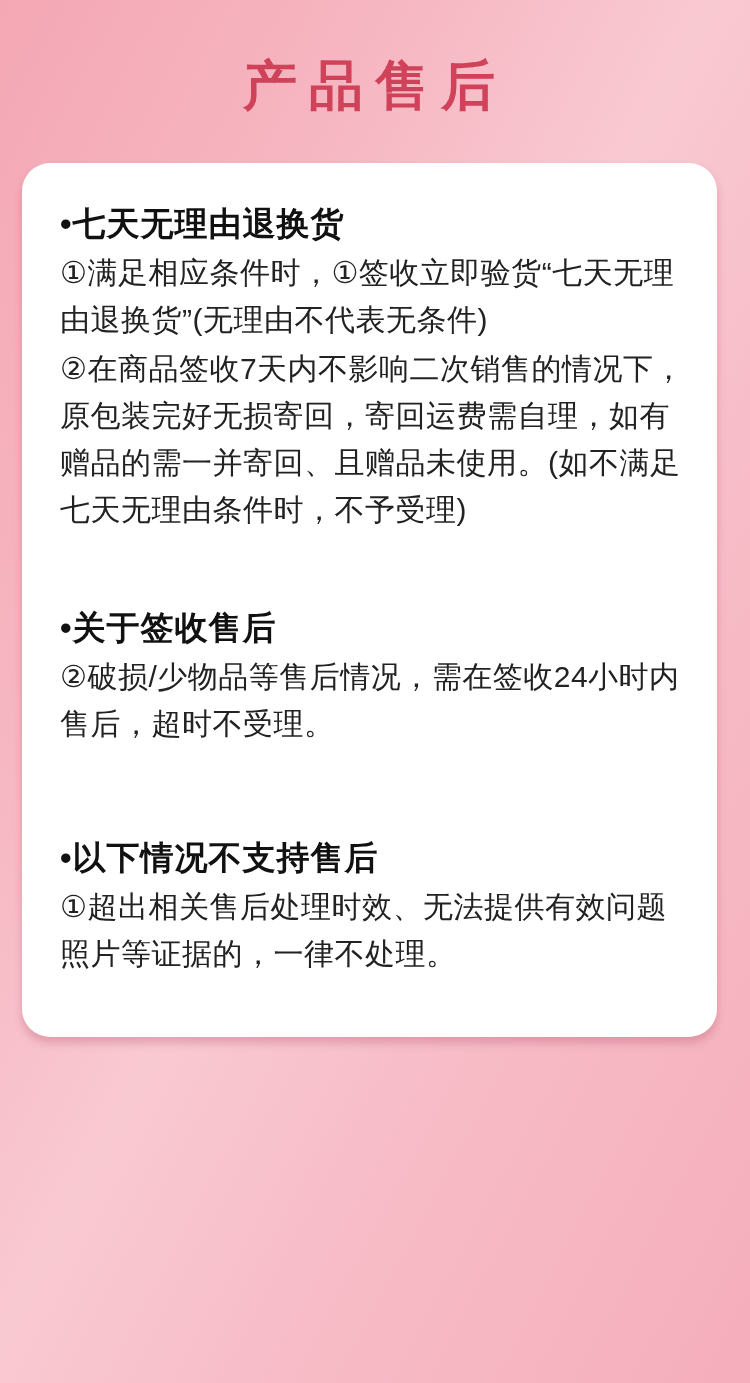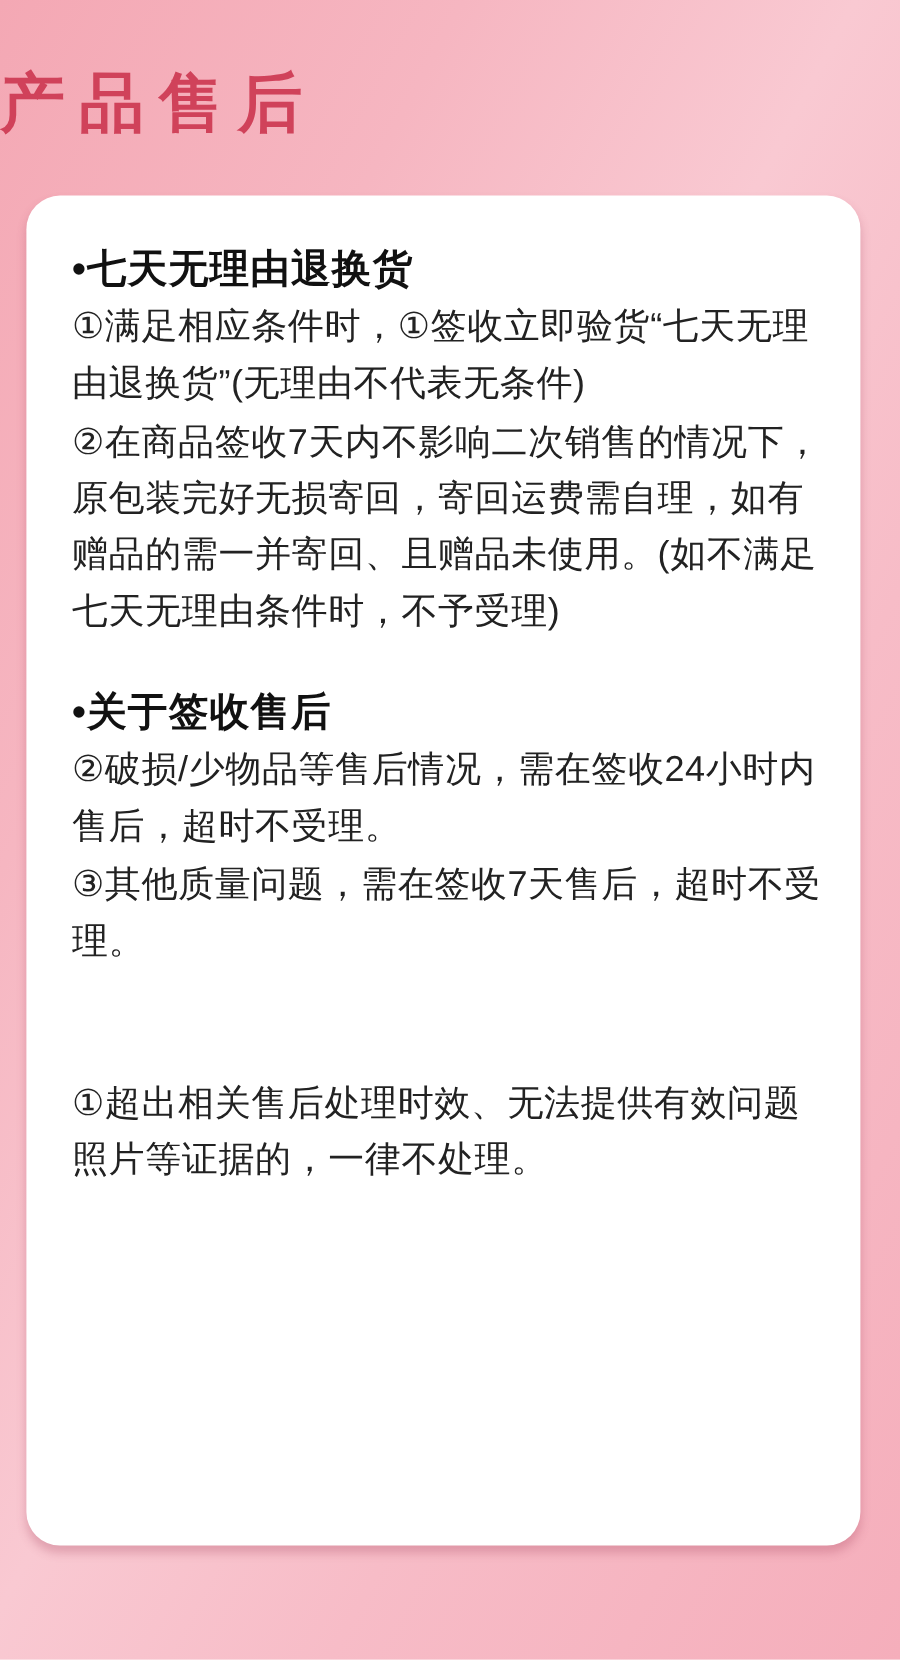"产品售后" .page-title { text-align: none -> center }
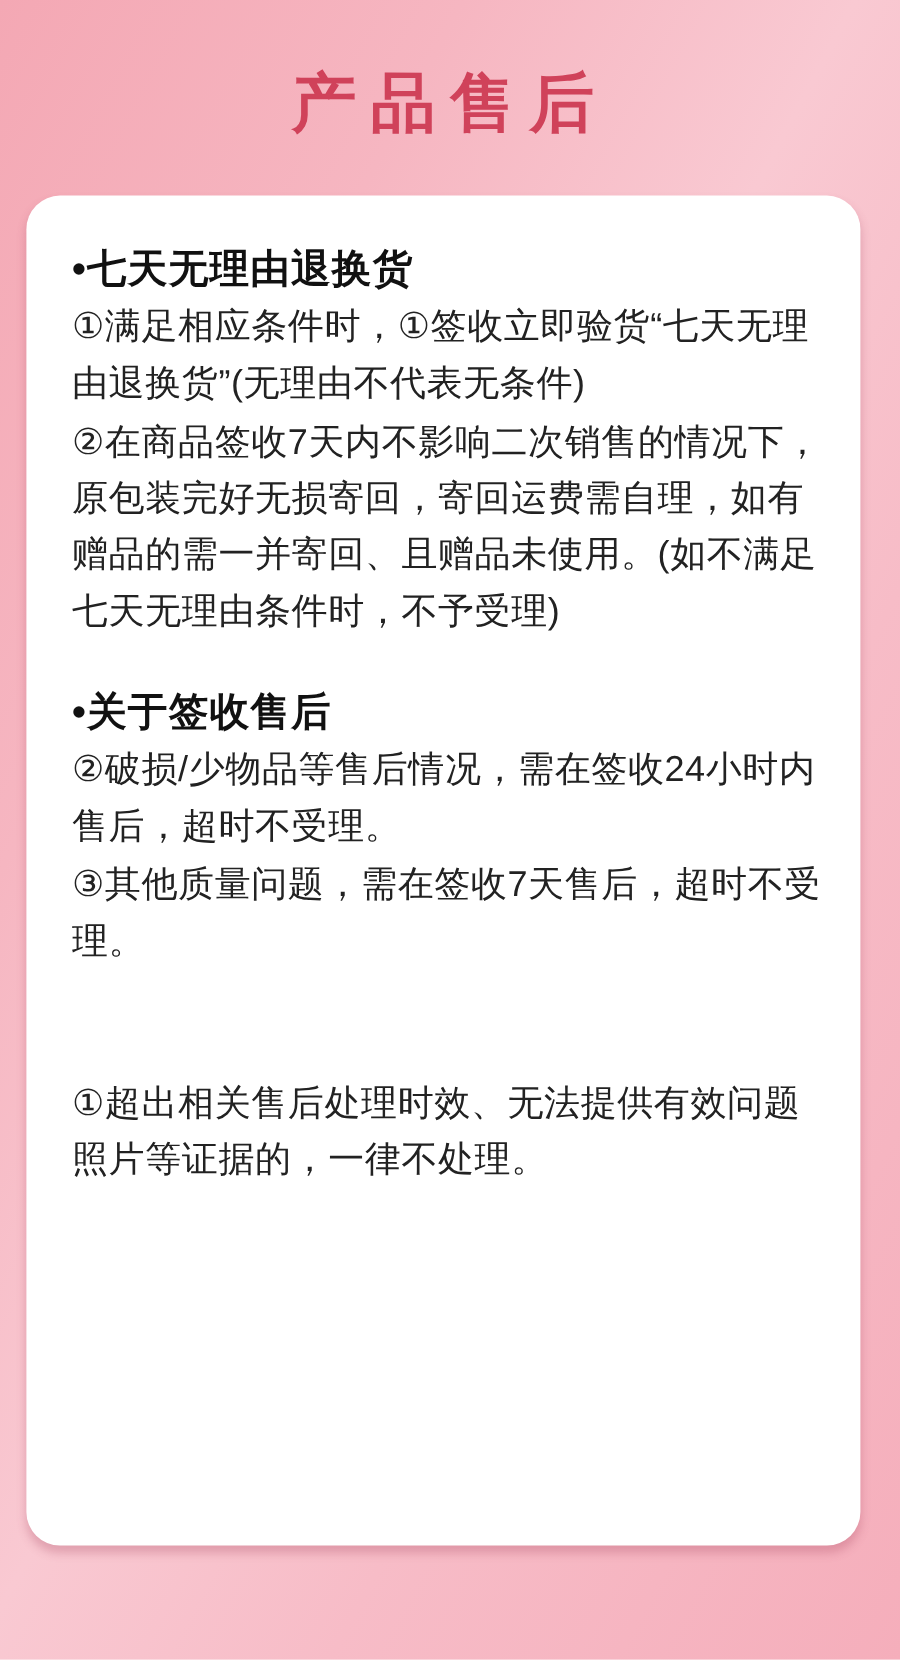"•七天无理由退换货" .card { height: 1125px -> 874px }
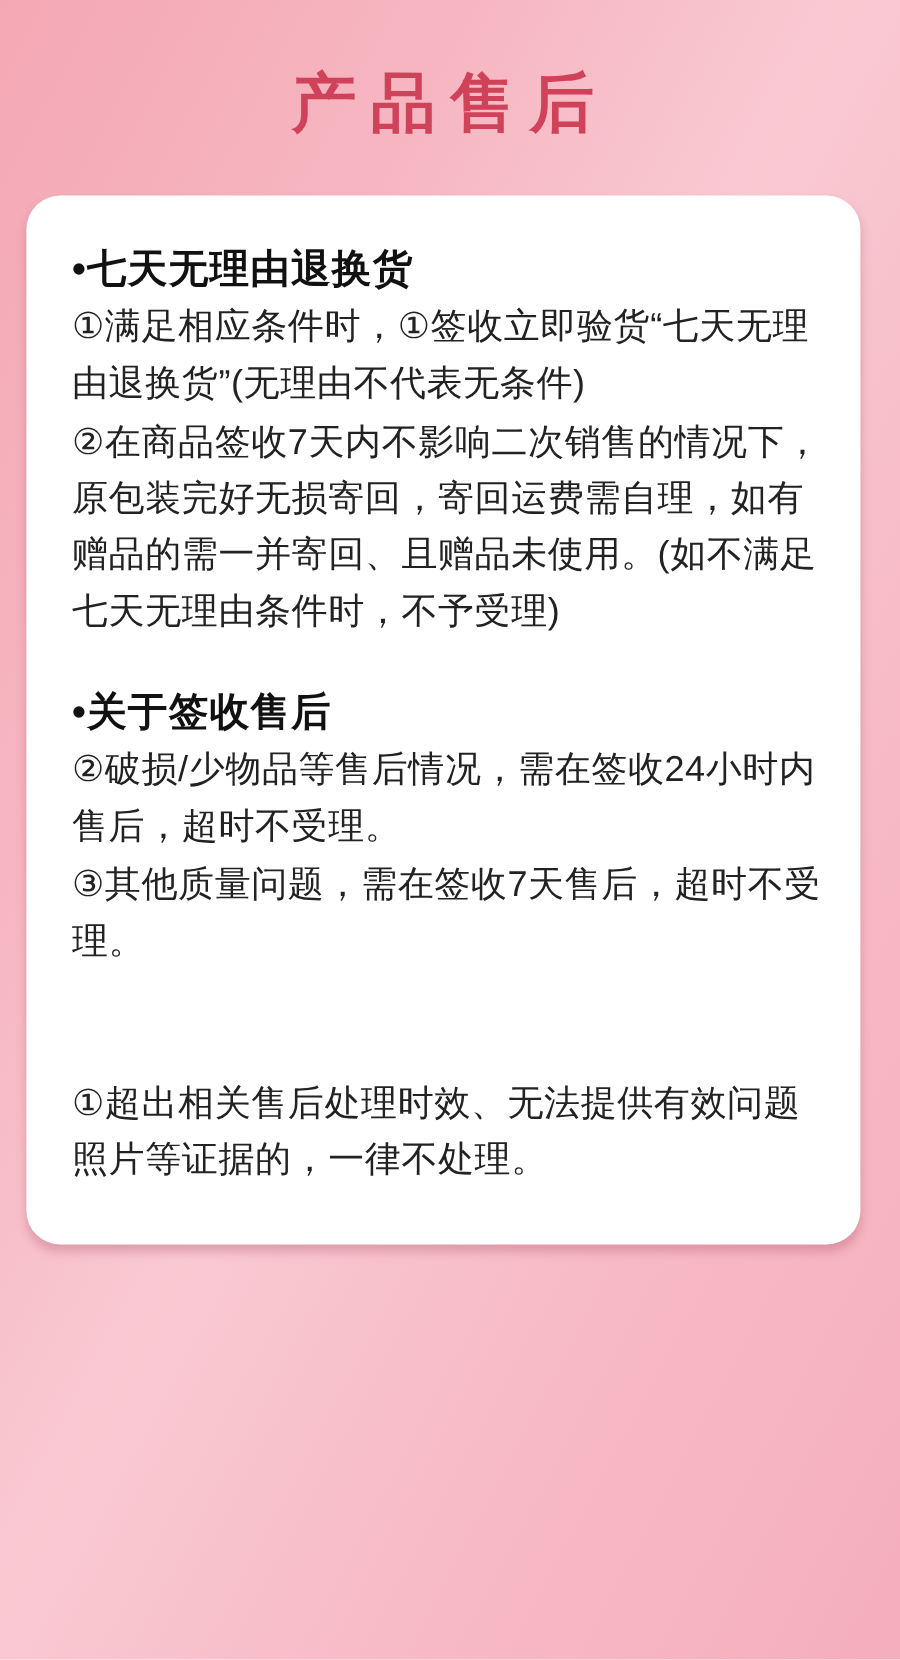"•关于签收售后" .section.gap-medium { margin-top: 37px -> 72px }
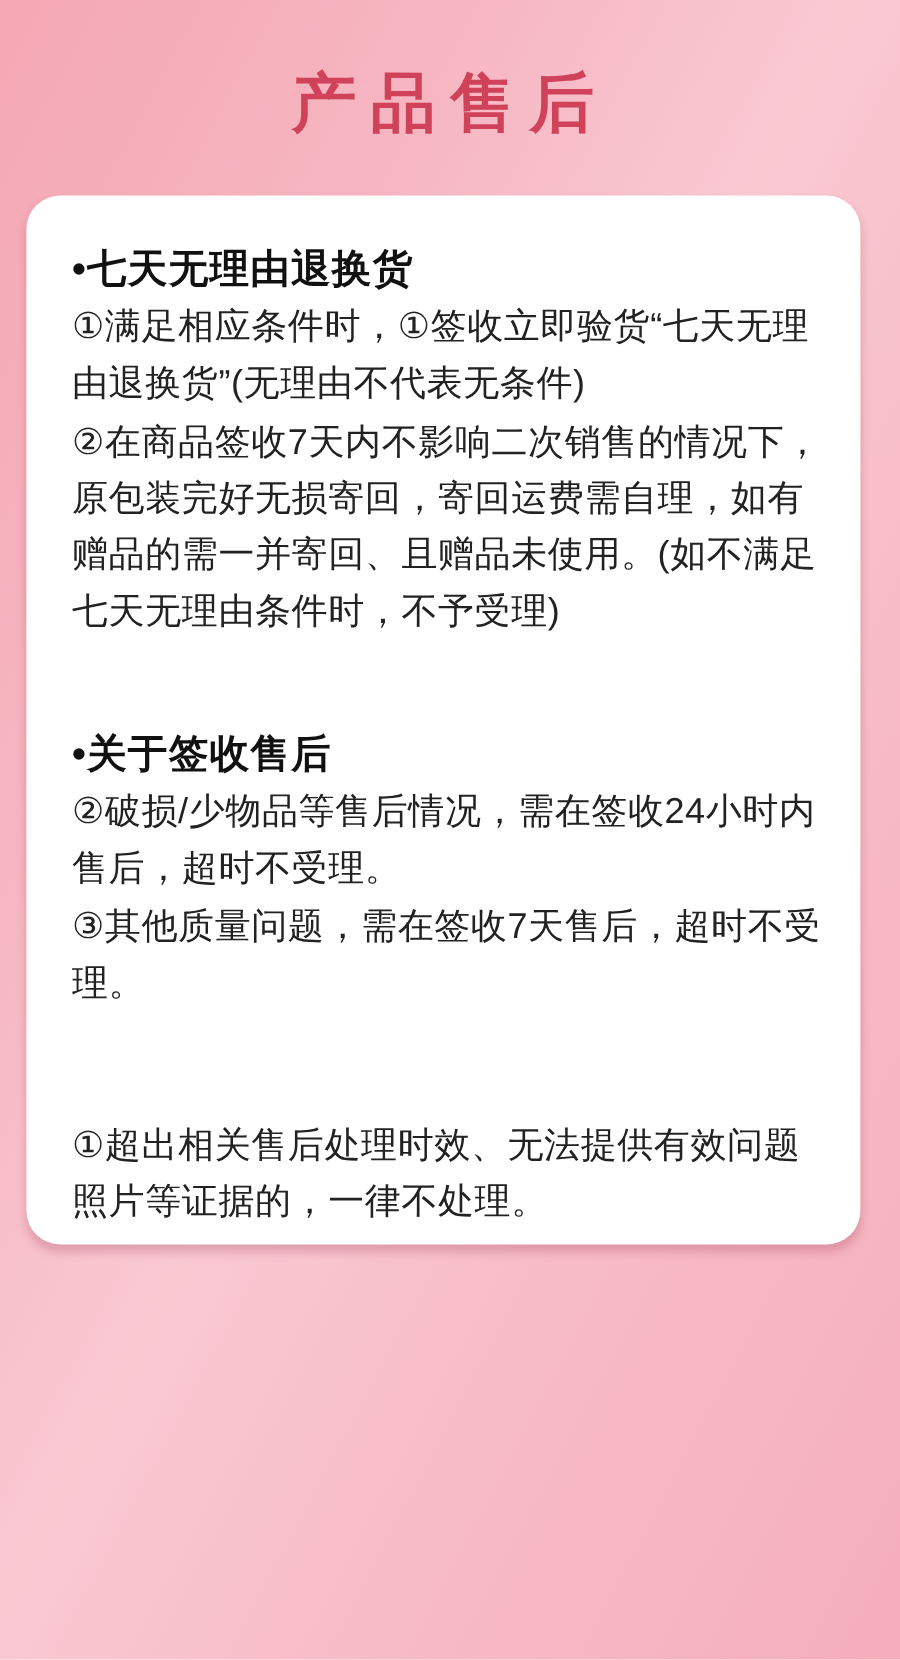"③其他质量问题，需在签收7天售后，超时不受理。" p.section-body { html: <p>③其他质量问题，需在签收7天售后，超时不受理。</p> -> none }
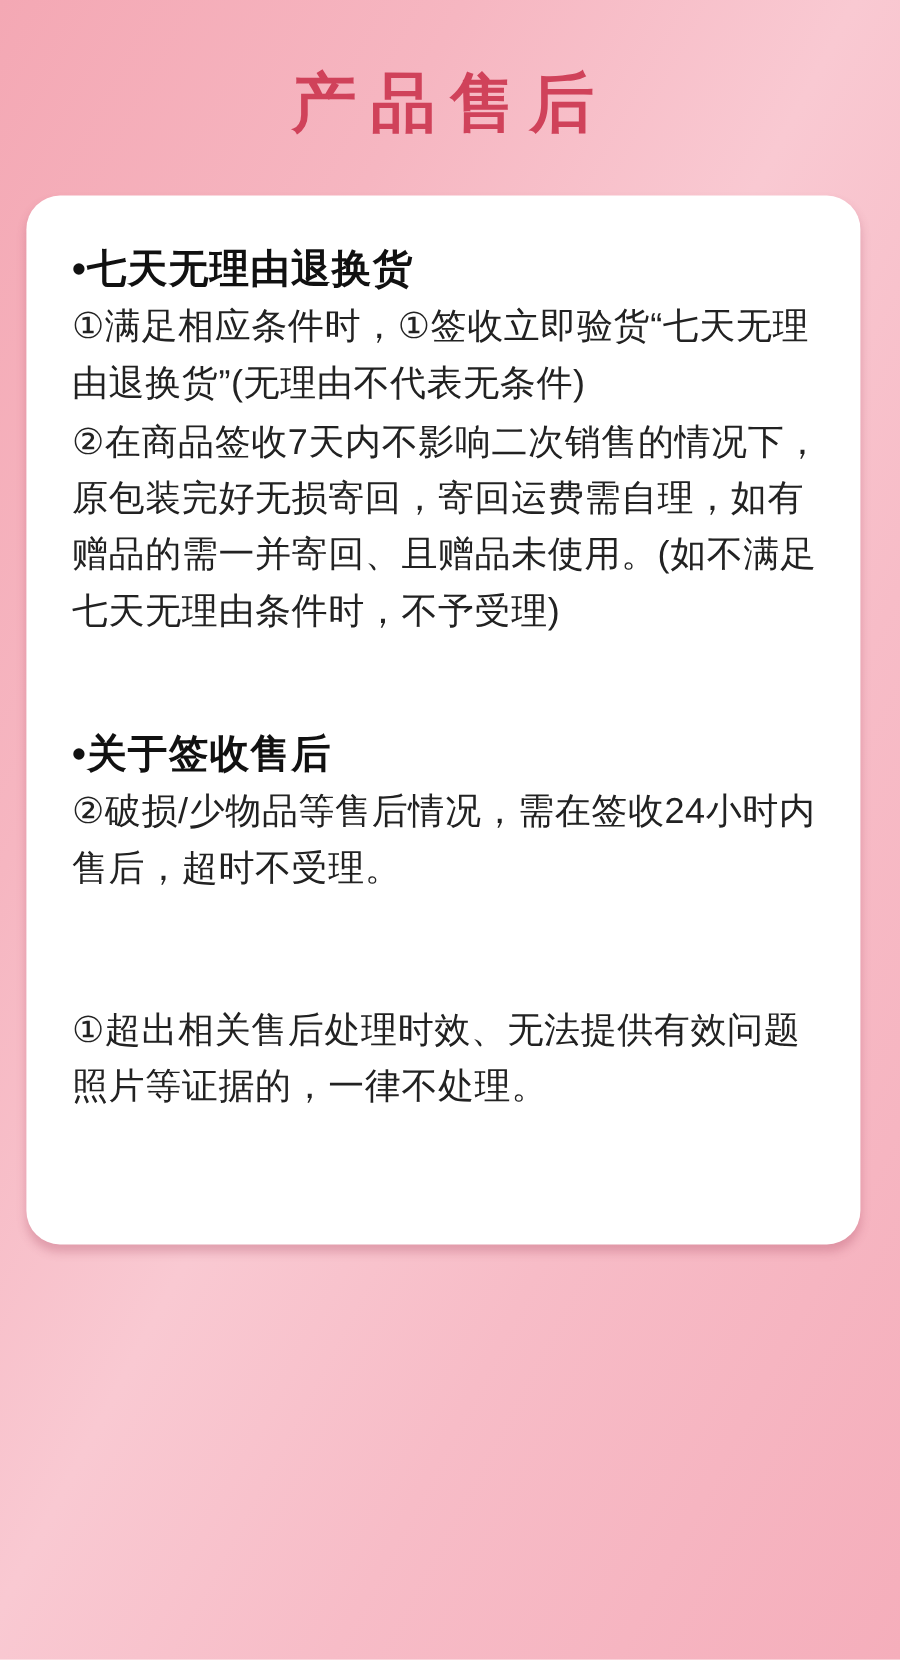"•以下情况不支持售后" h2.section-heading { html: none -> <h2>•以下情况不支持售后</h2> }
